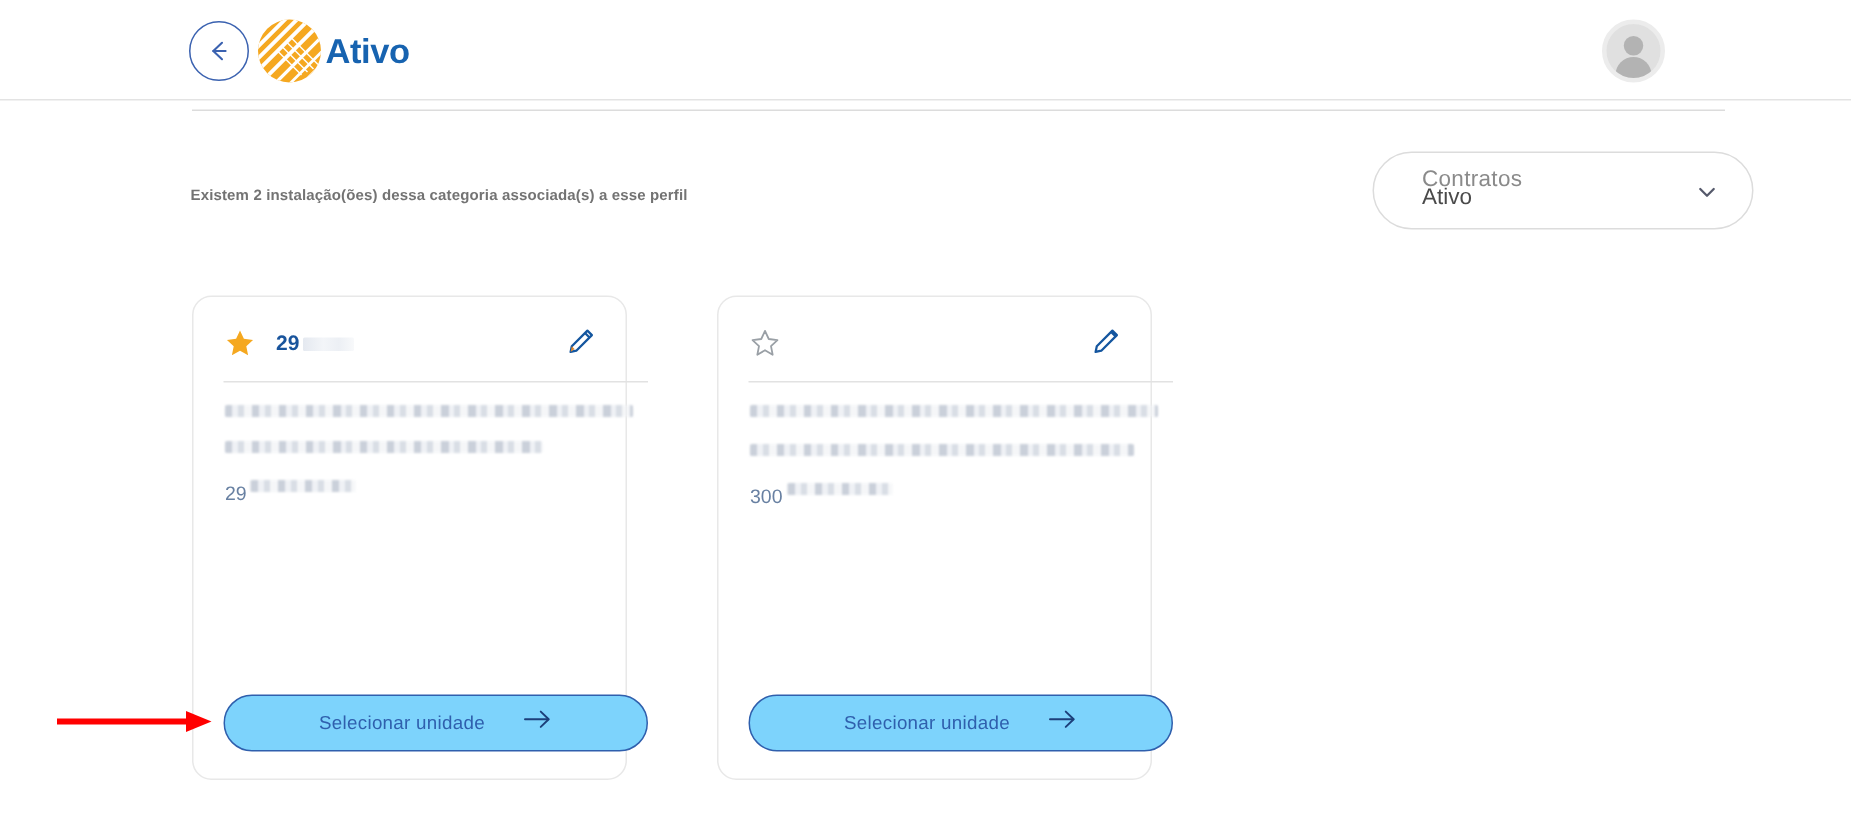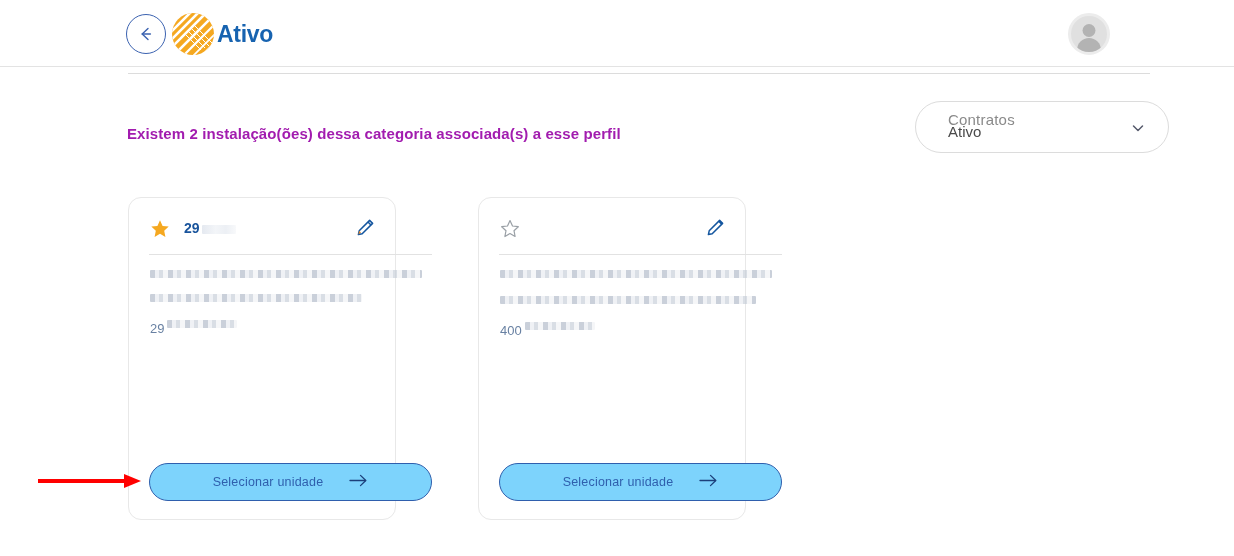"Existem 2 instalação(ões) dessa" .info-text { color: #a21caf -> #737373; font-size: 15px -> 10px }
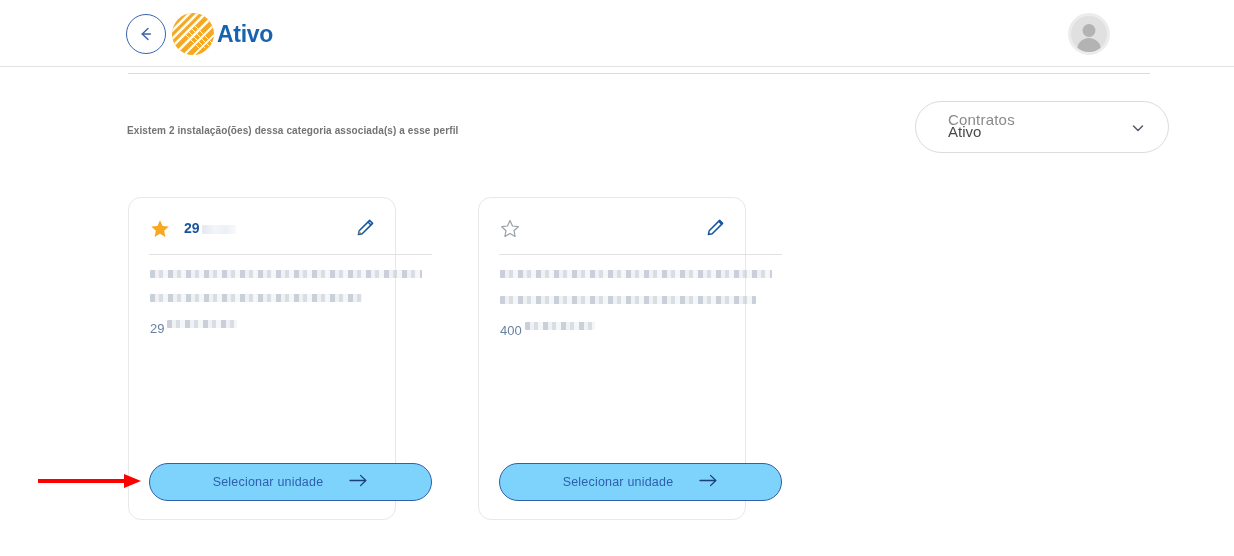"29" .card { width: 268px -> 290px }
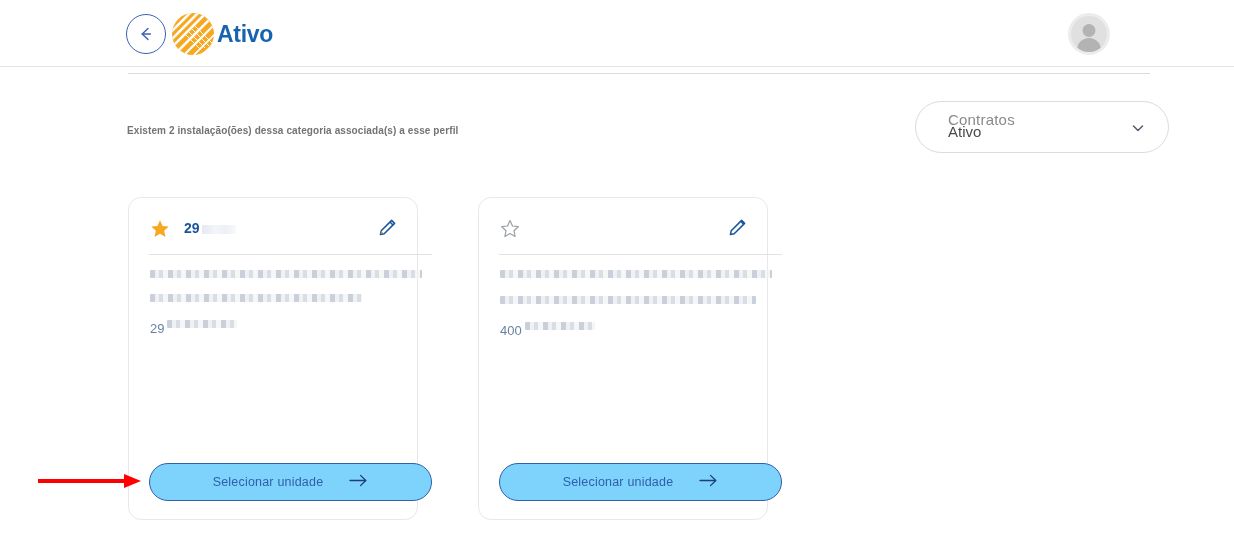"400" span.addr-prefix { text: 400 -> 300 }
